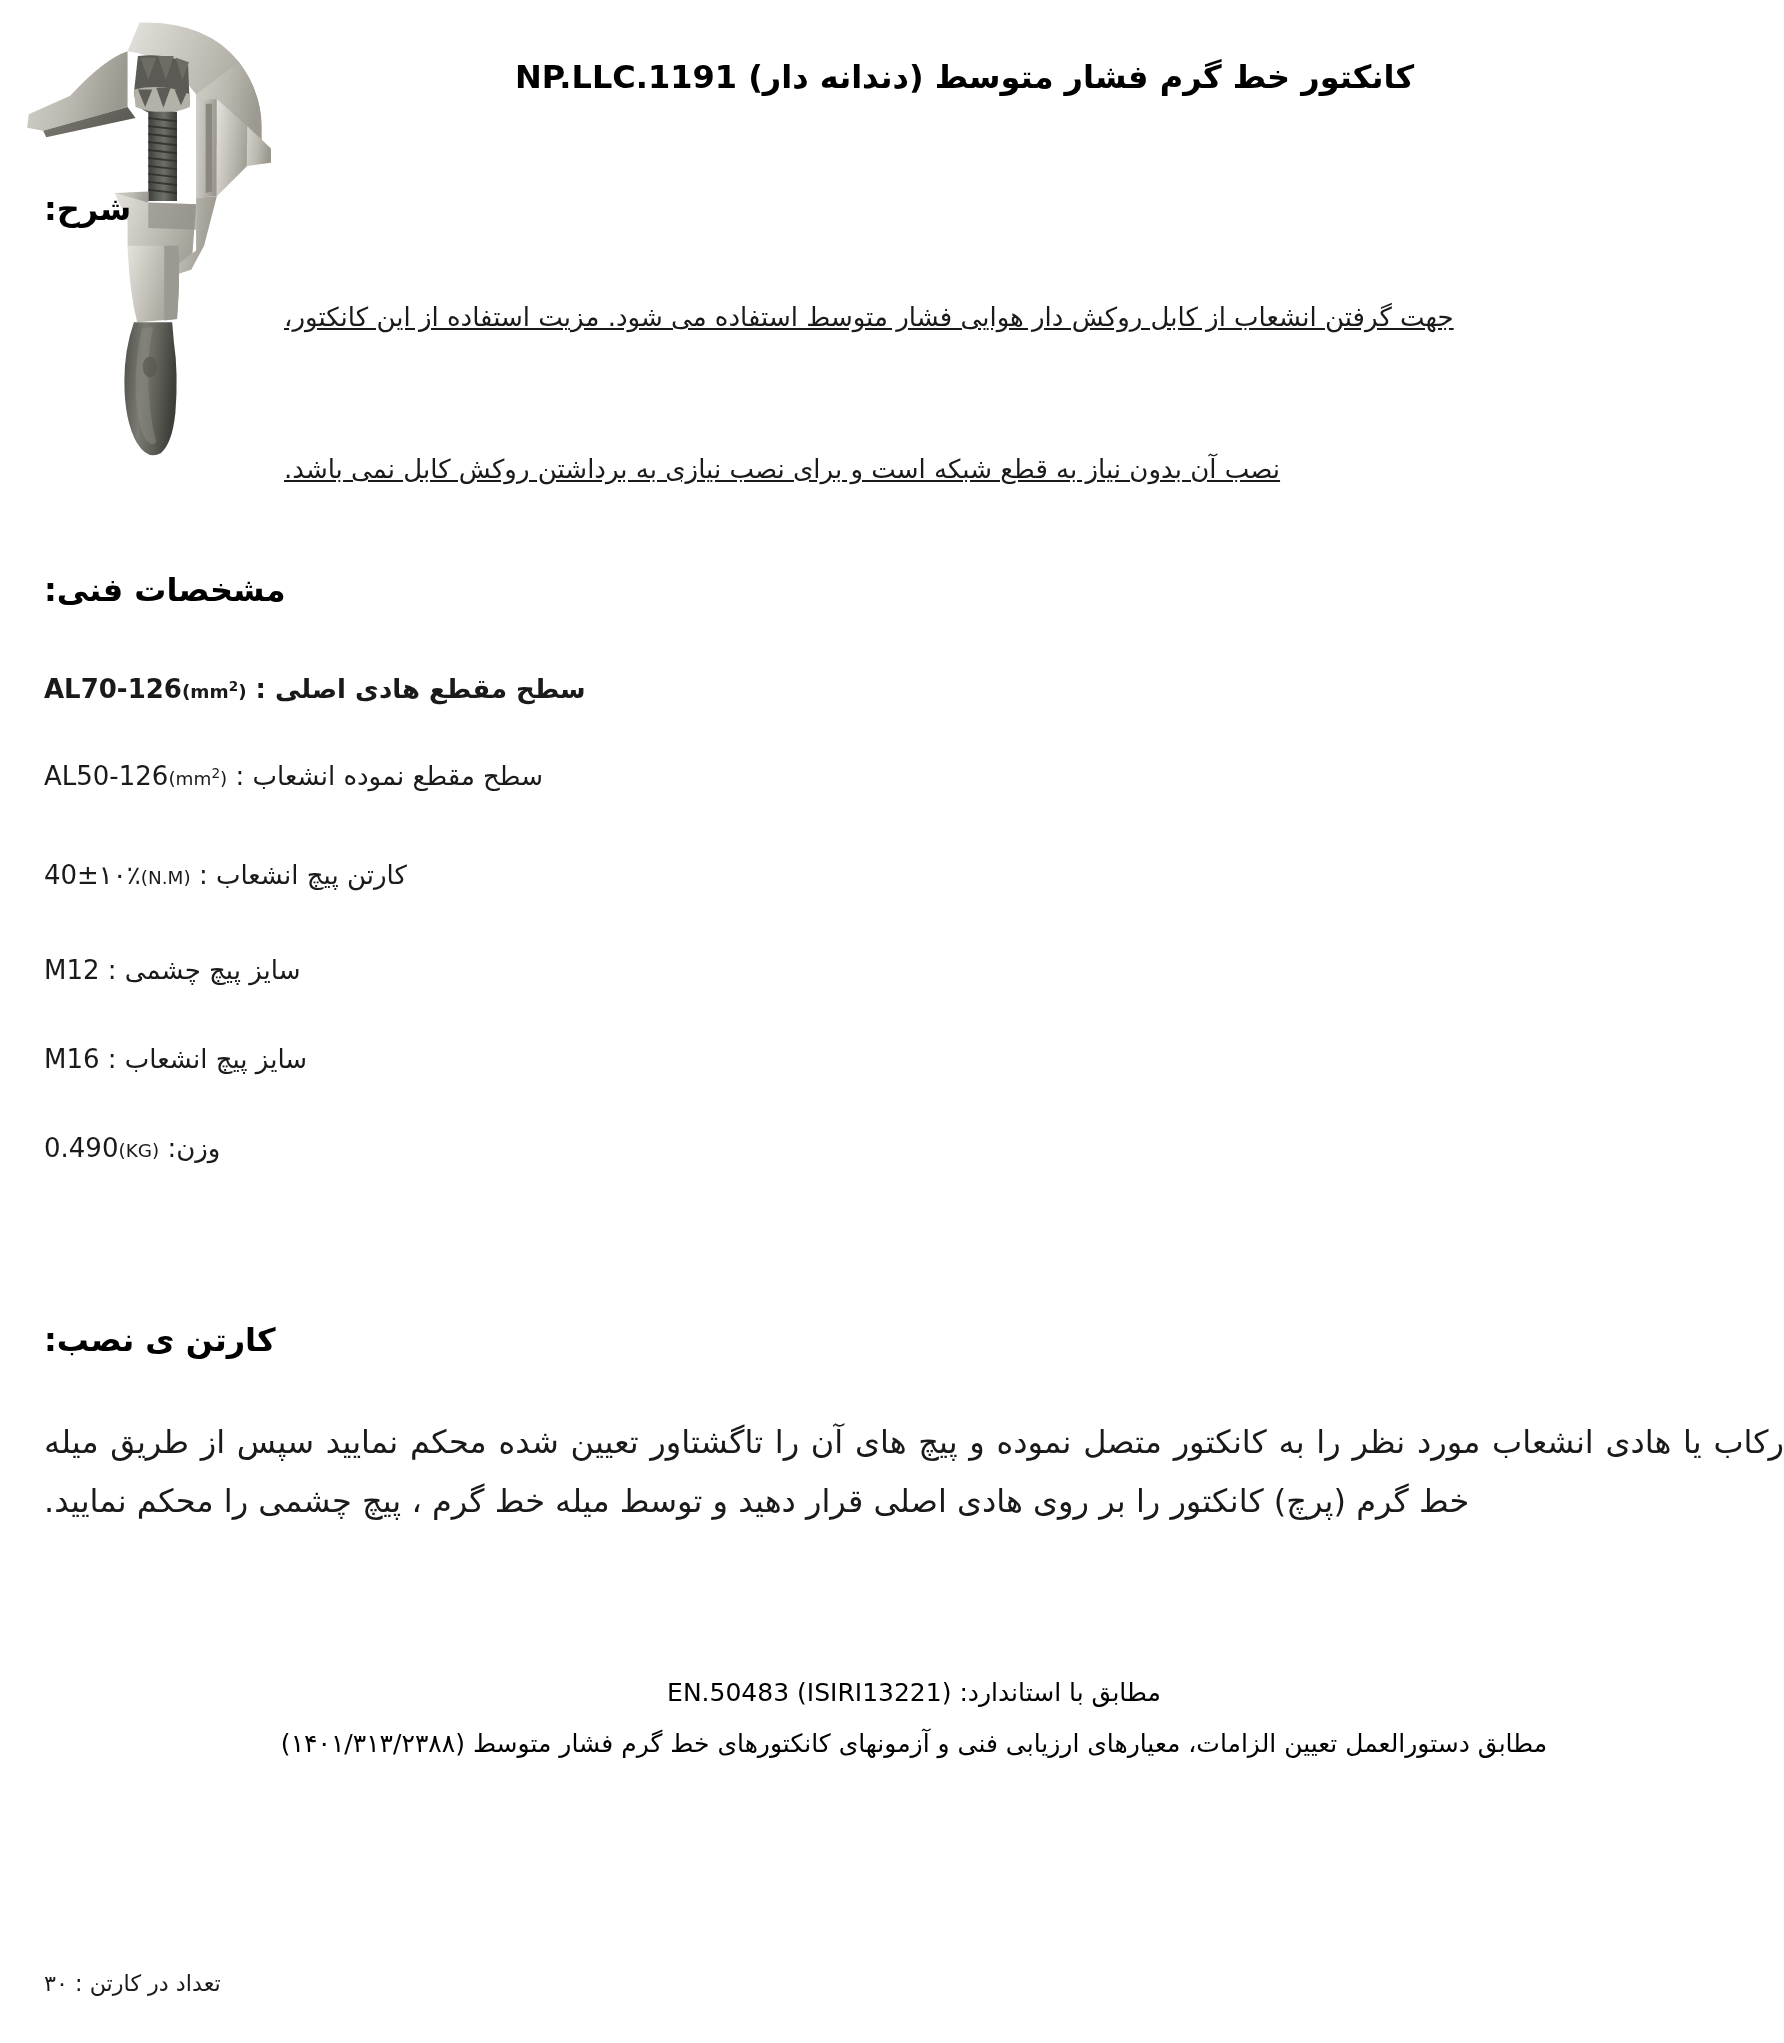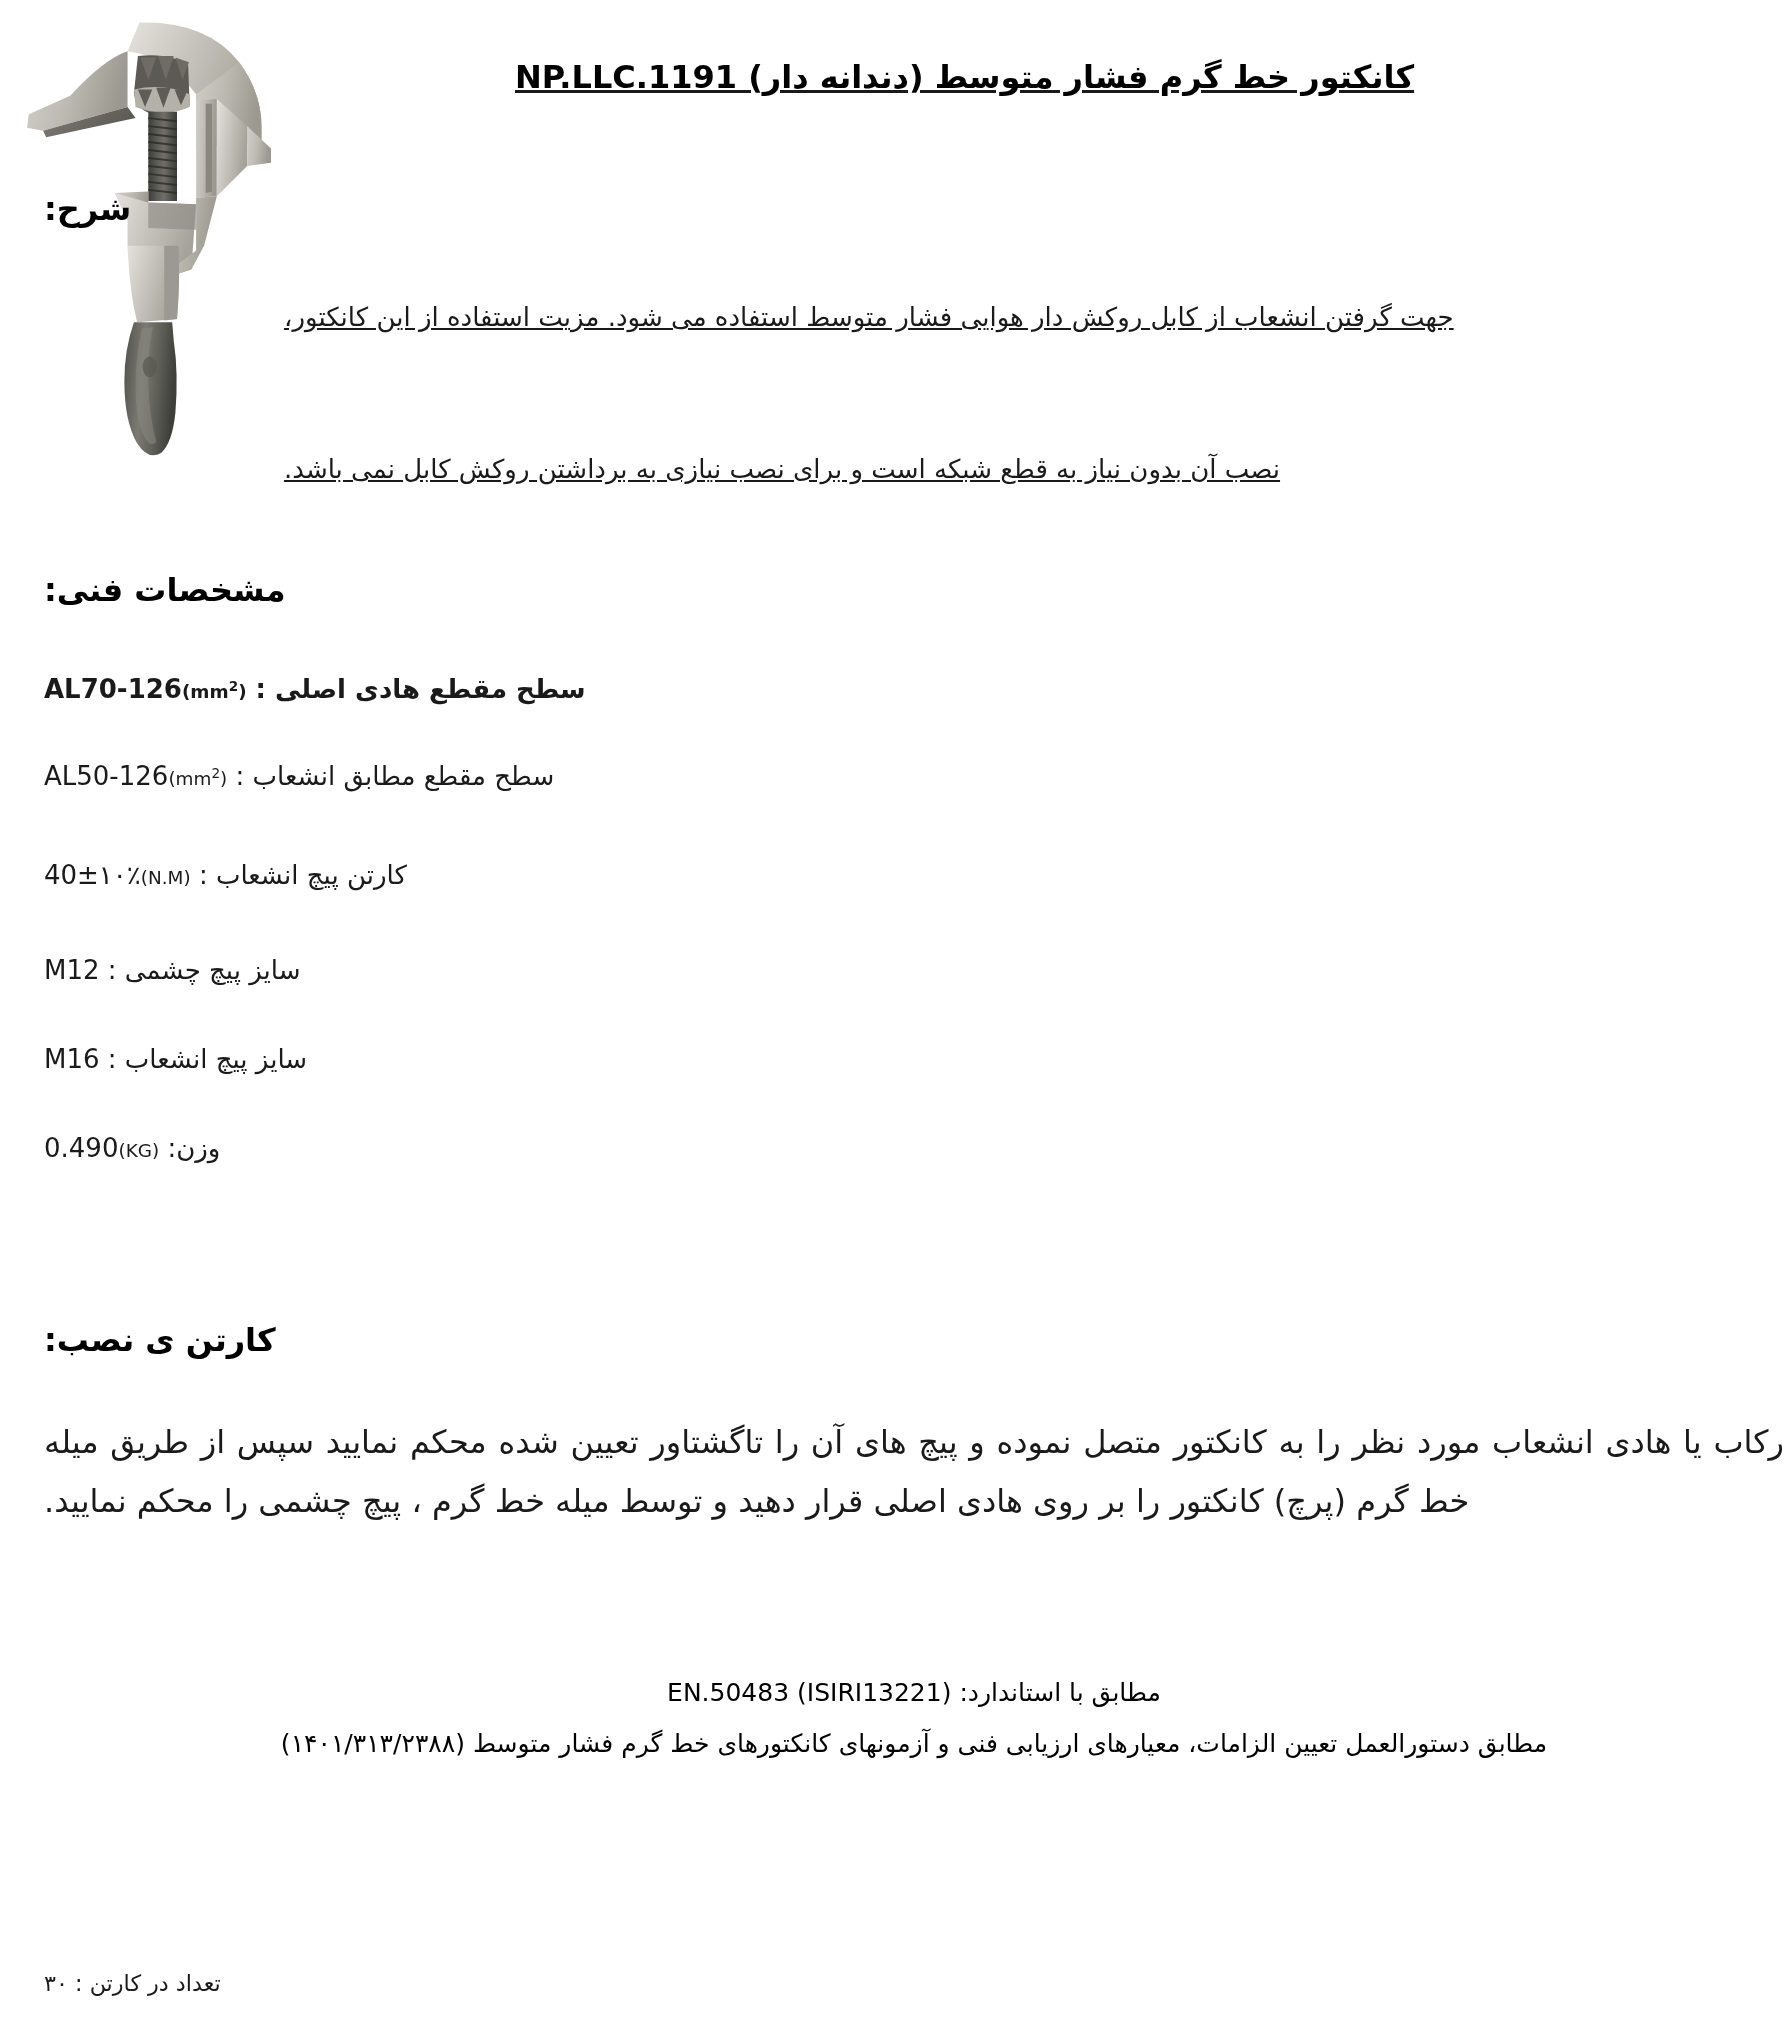"کانکتور خط گرم فشار متوسط" .title-row { text-decoration: underline -> none }
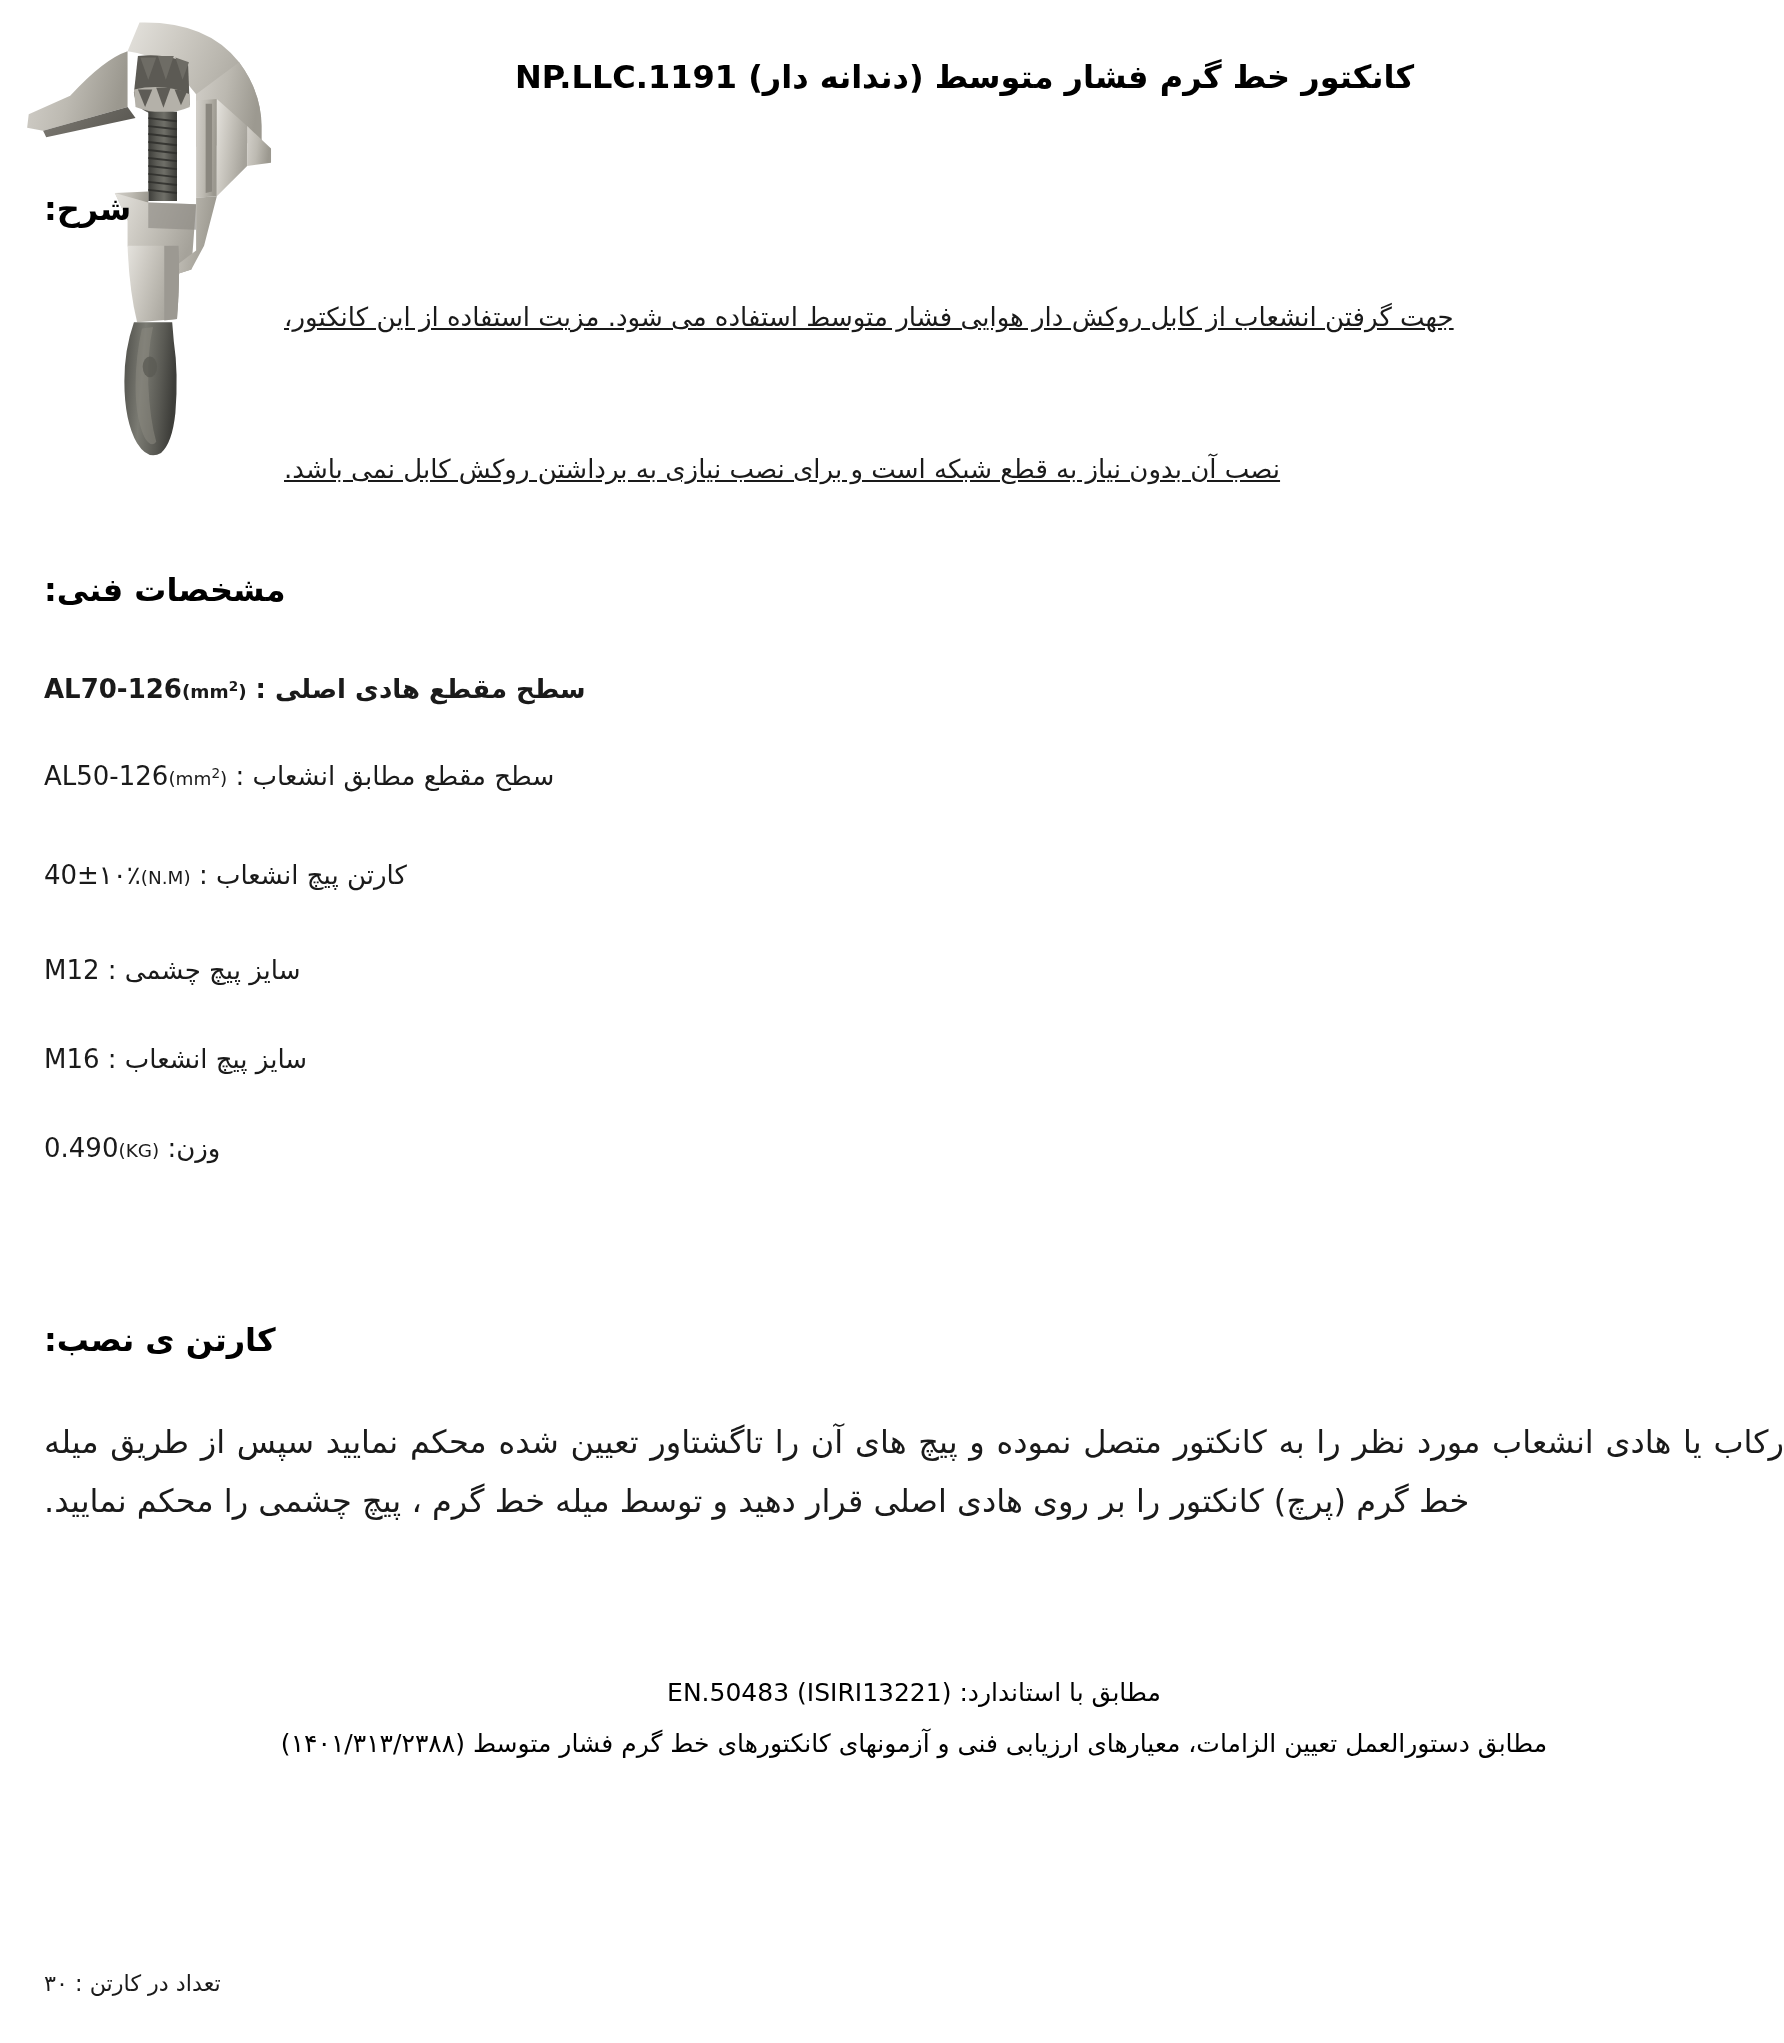"سطح مقطع مطابق انشعاب :" span { text: مطابق -> نموده }
